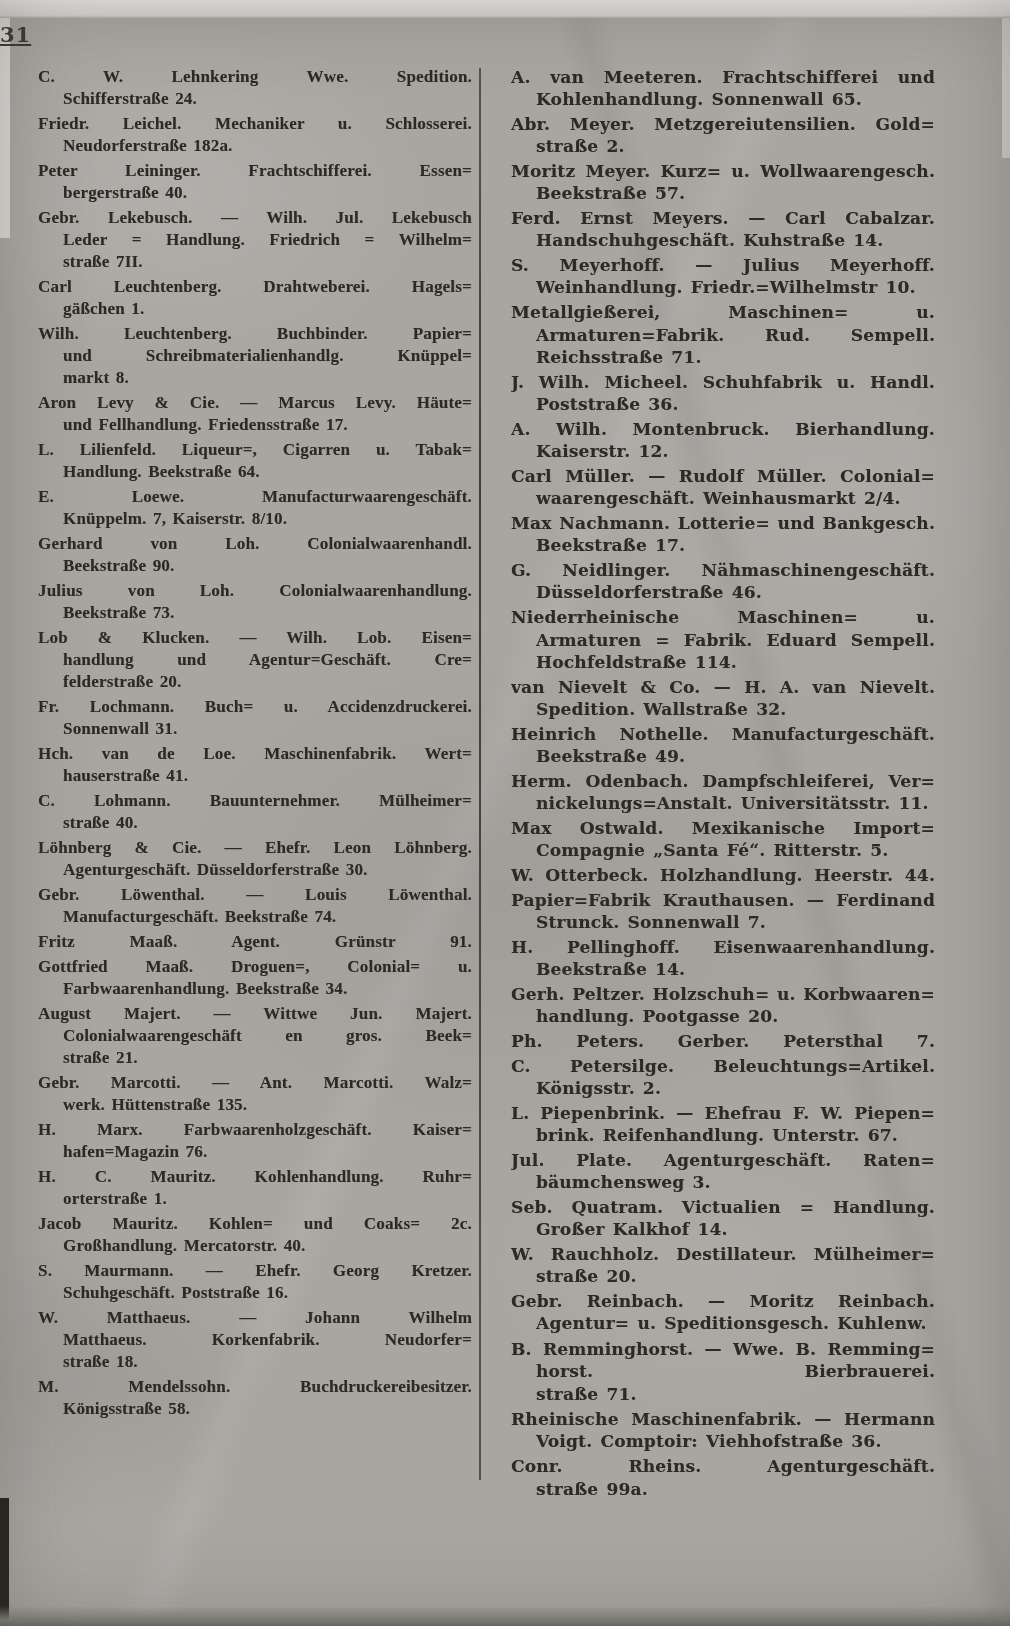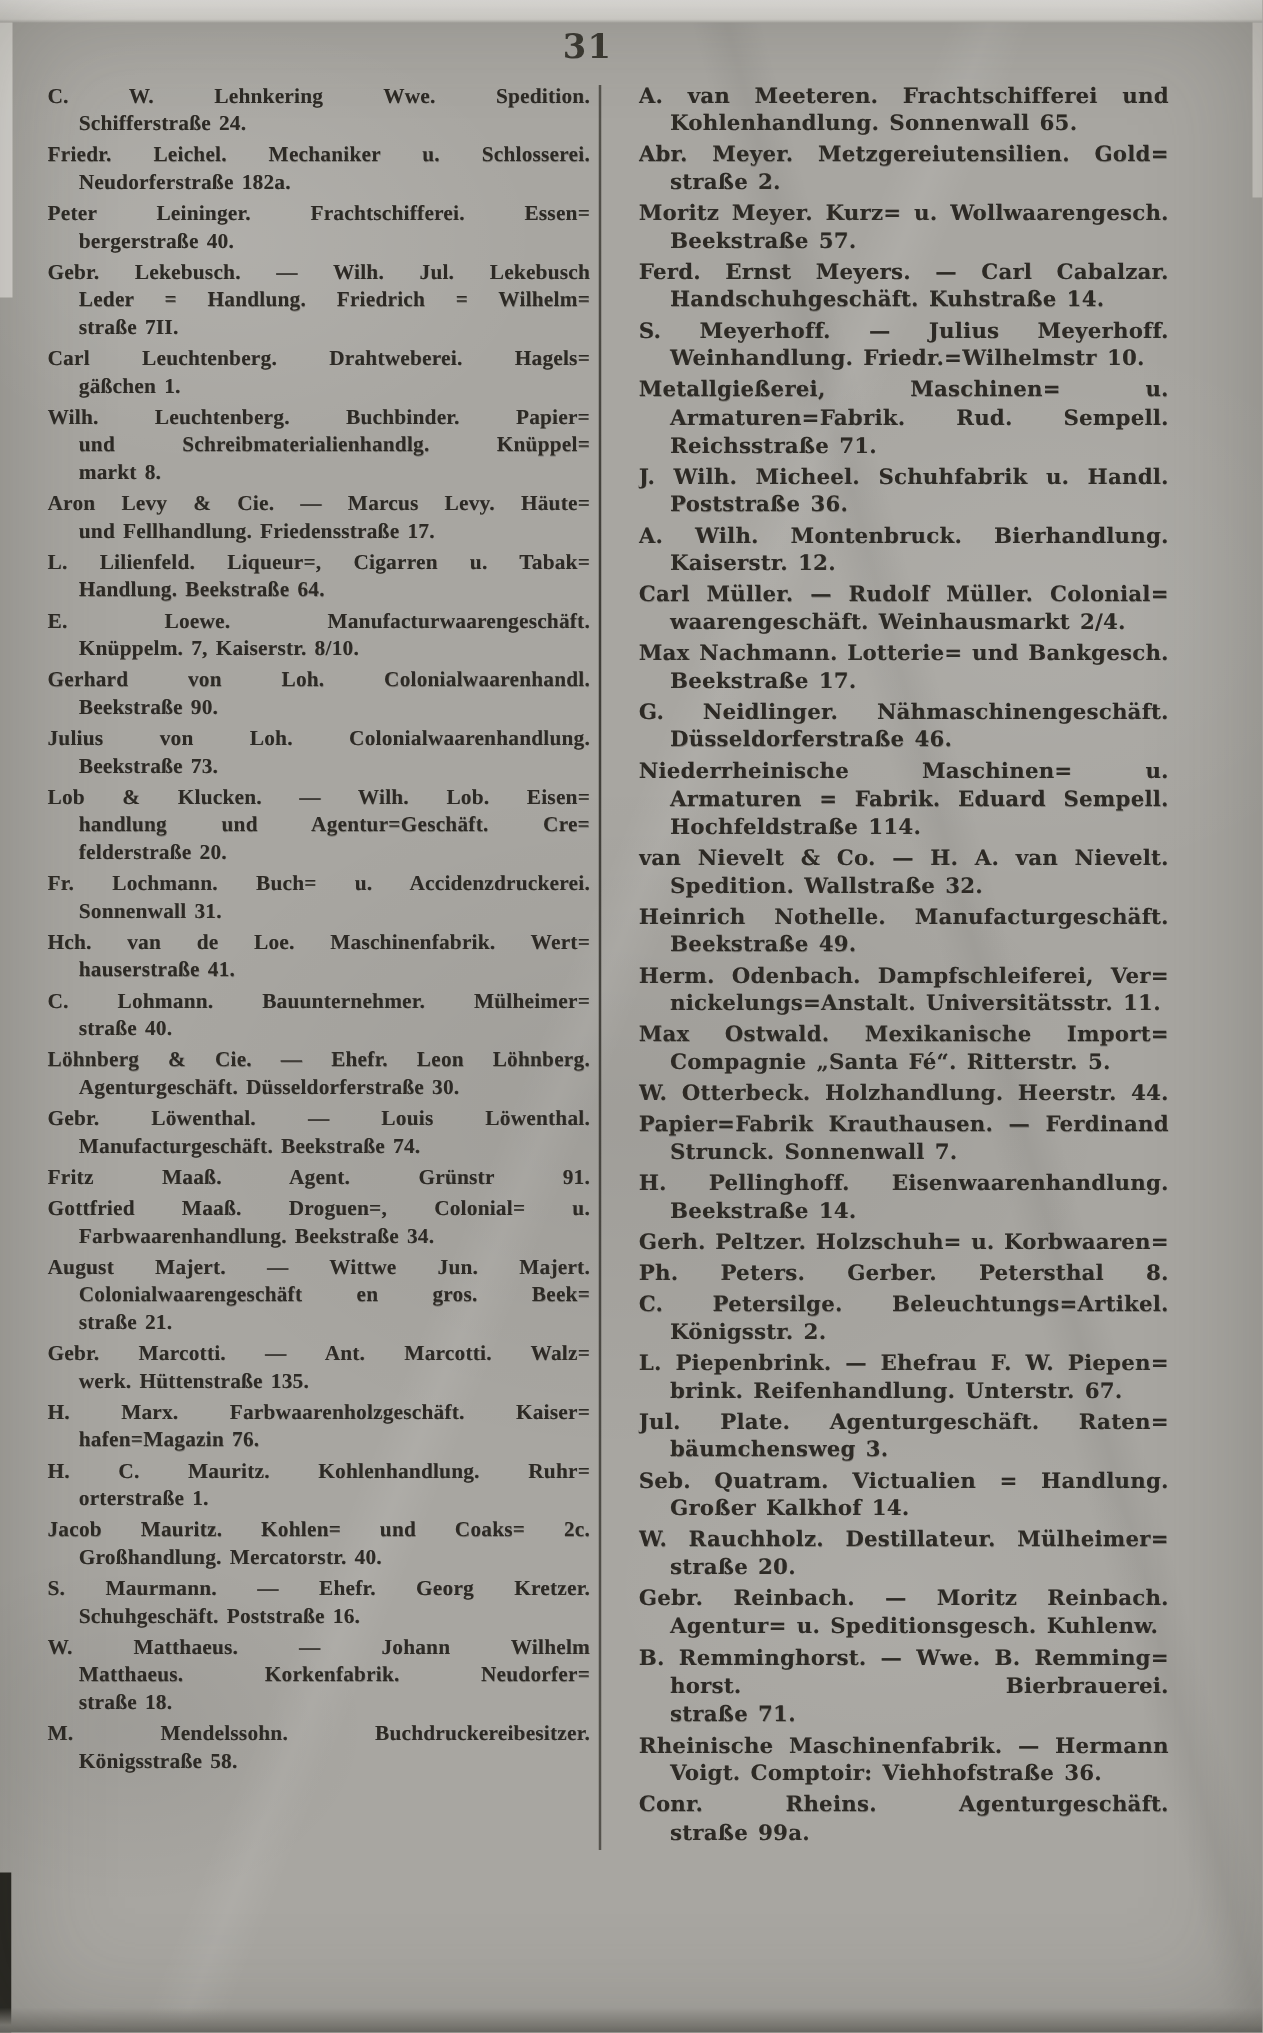"31" .page-number { font-size: 27px -> 21px; text-align: center -> none; text-decoration: none -> underline }
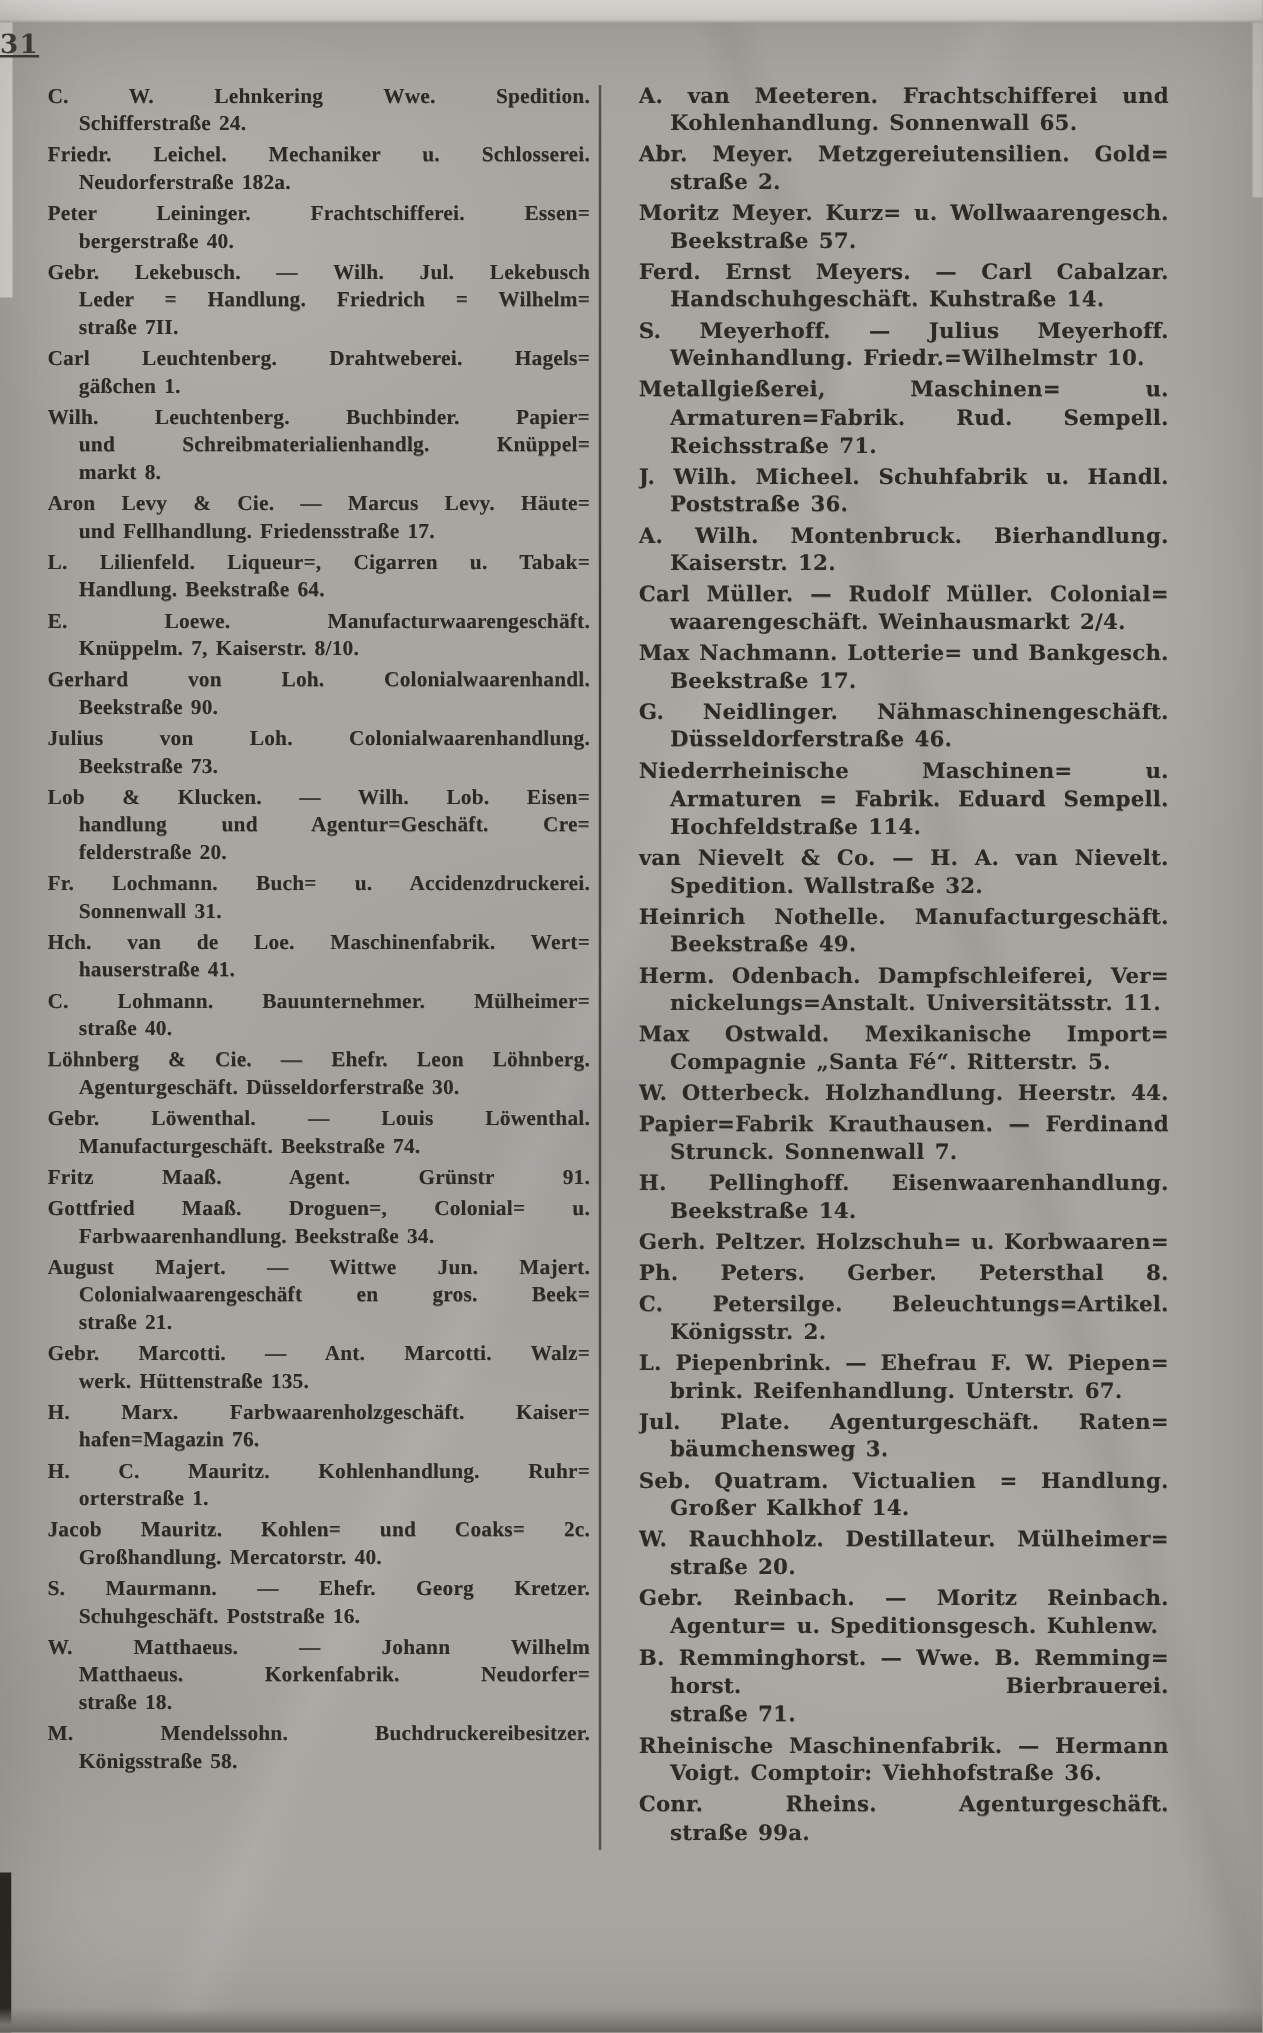"handlung. Pootgasse 20." div.line { html: none -> <div>handlung. Pootgasse 20.</div> }
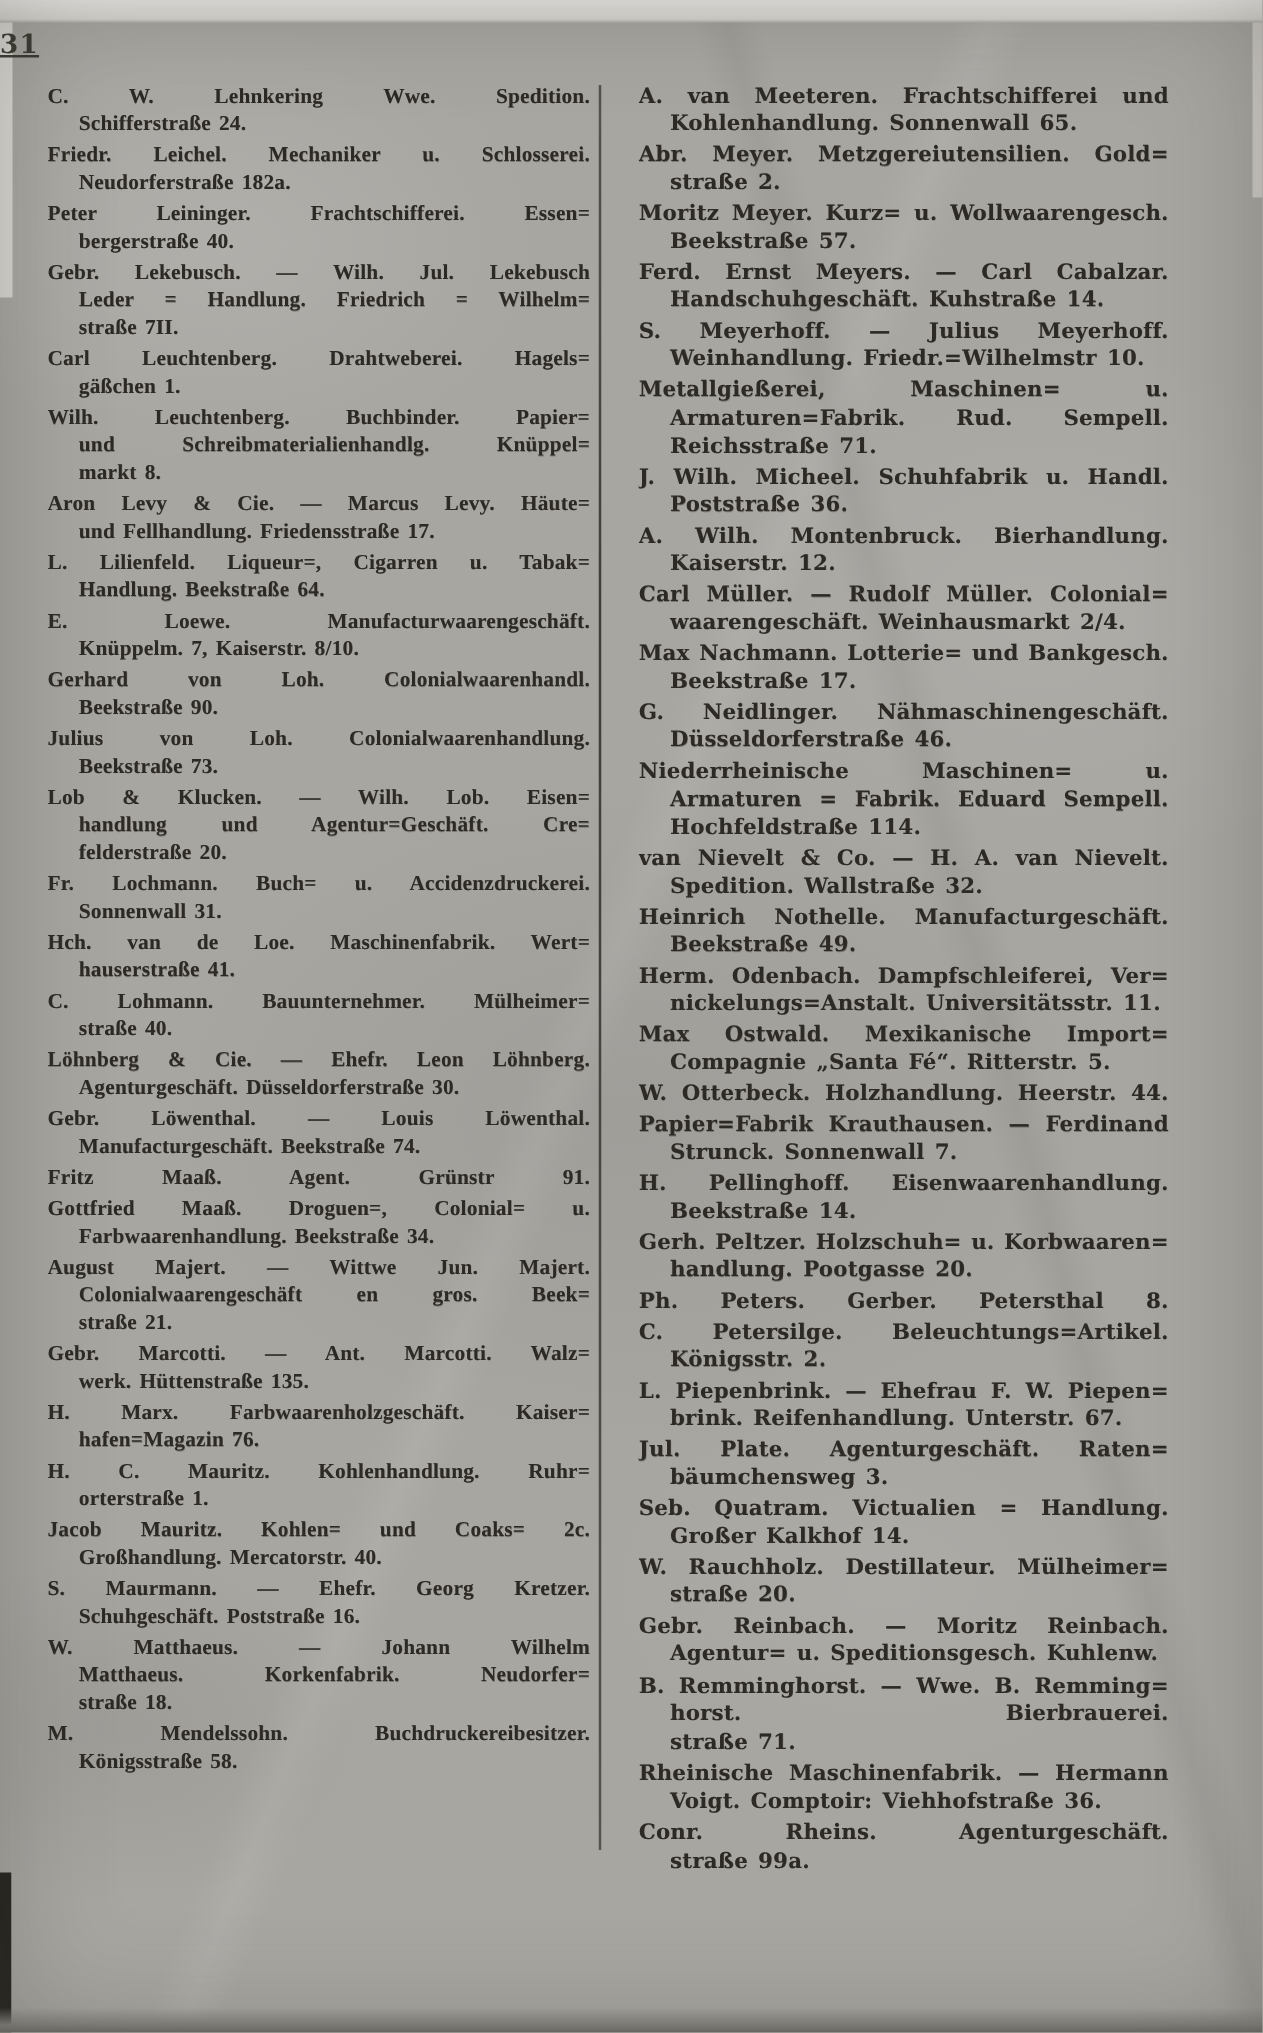"Ph. Peters. Gerber. Petersthal 8." div.line { text: 8 -> 7 }
